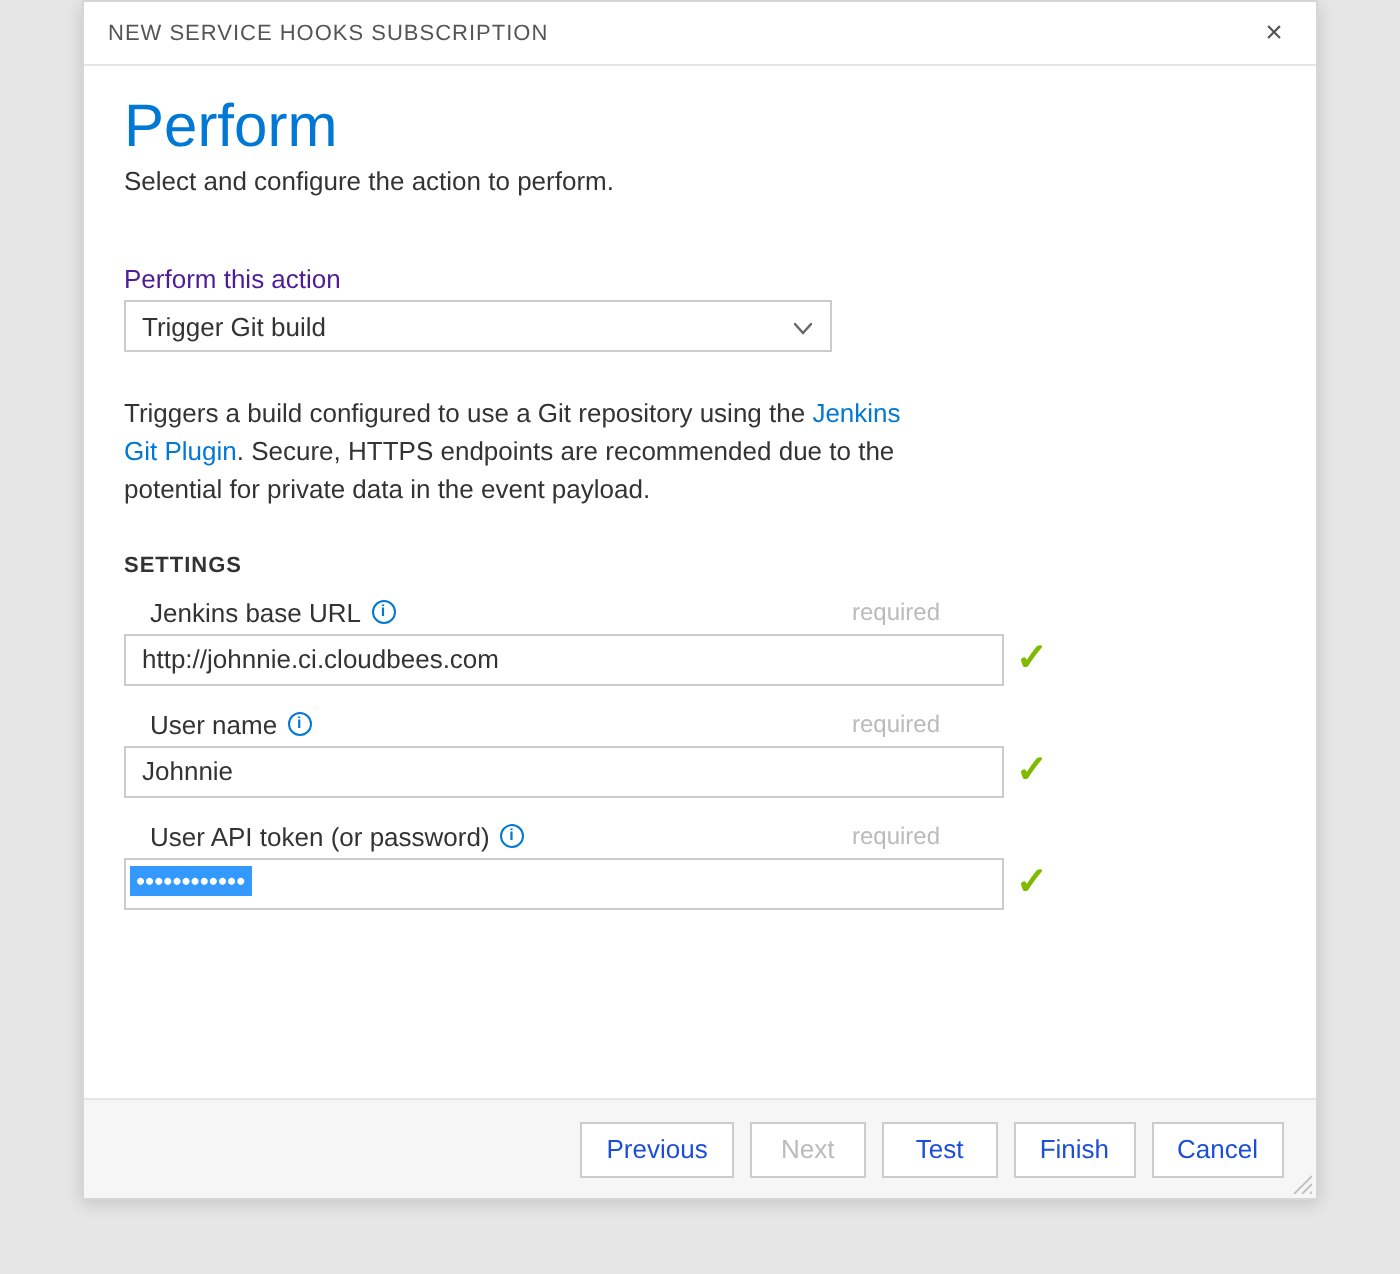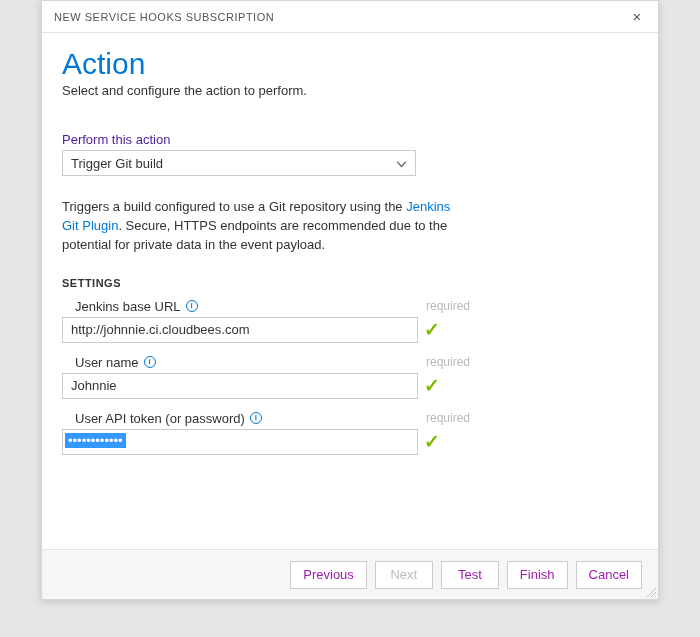"Action" div.h1 { text: Action -> Perform }
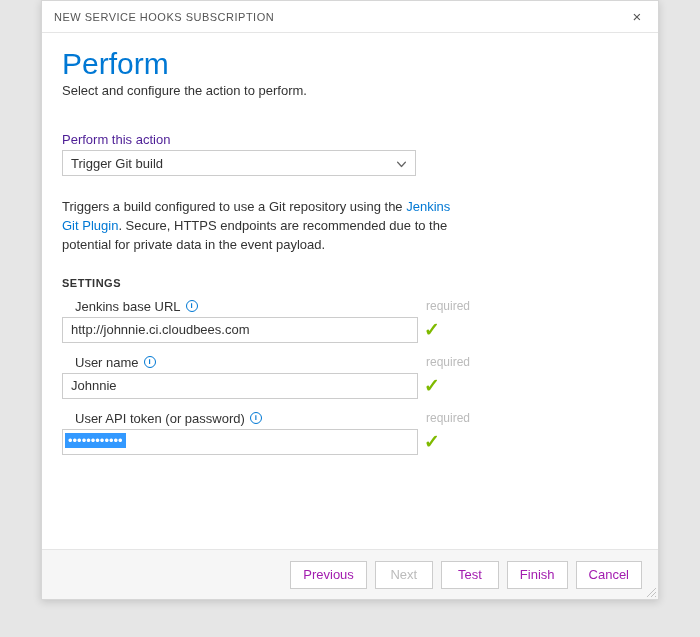"http://johnnie.ci.cloudbees.com" .text-input { width: 356px -> 440px }
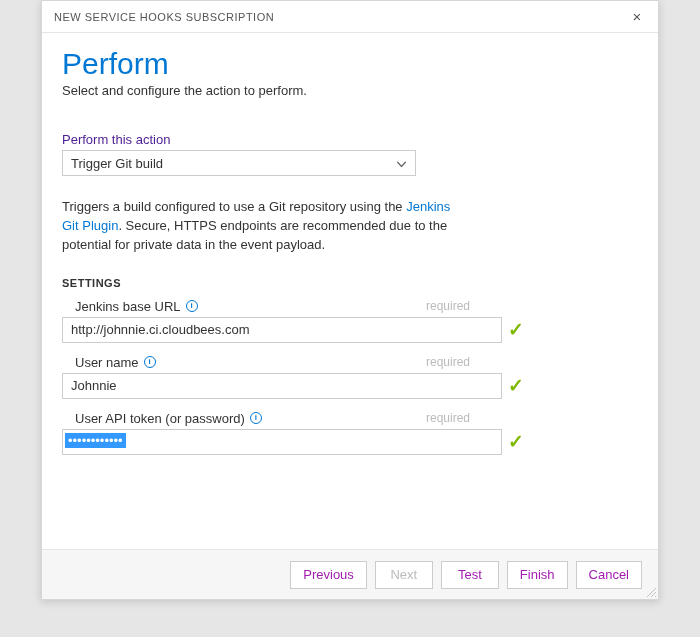"Previous" .btn { color: #a21caf -> #1d4ed8 }
